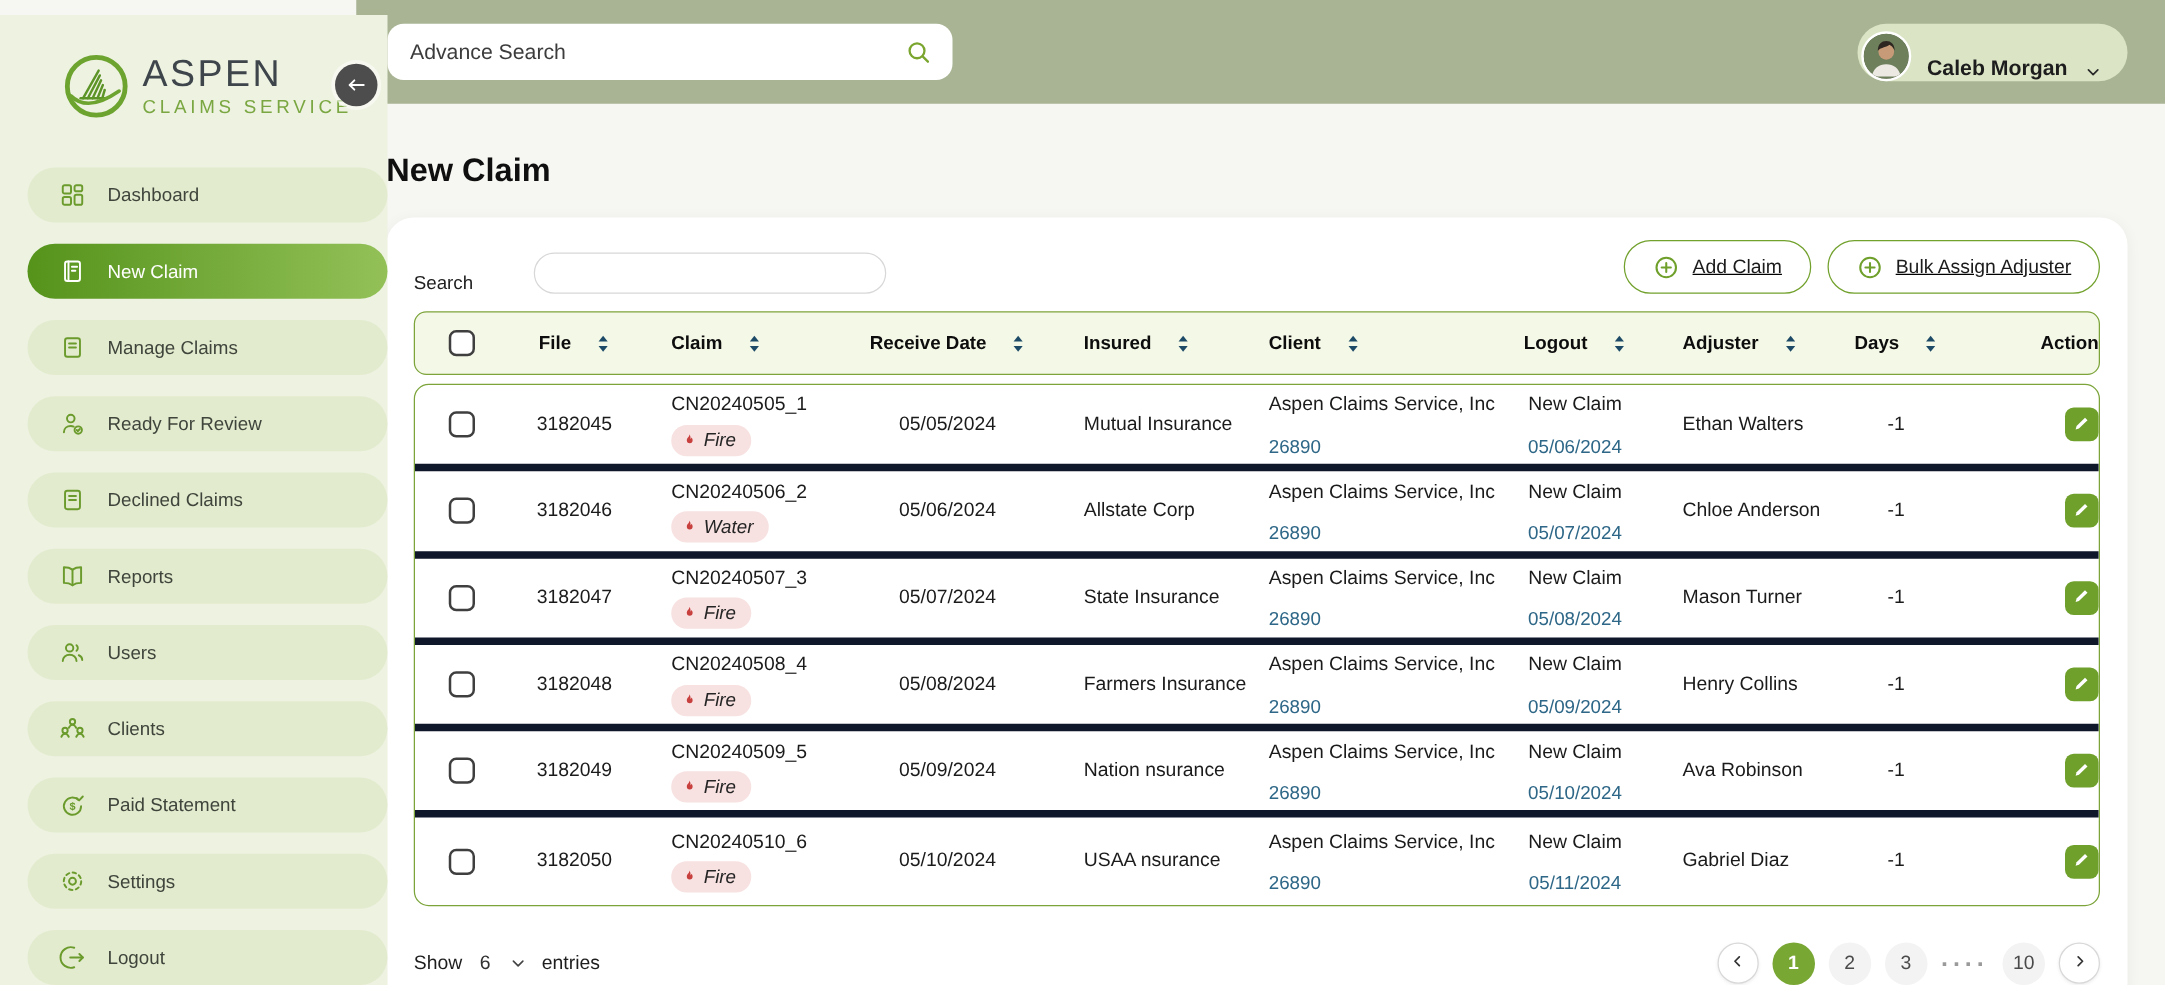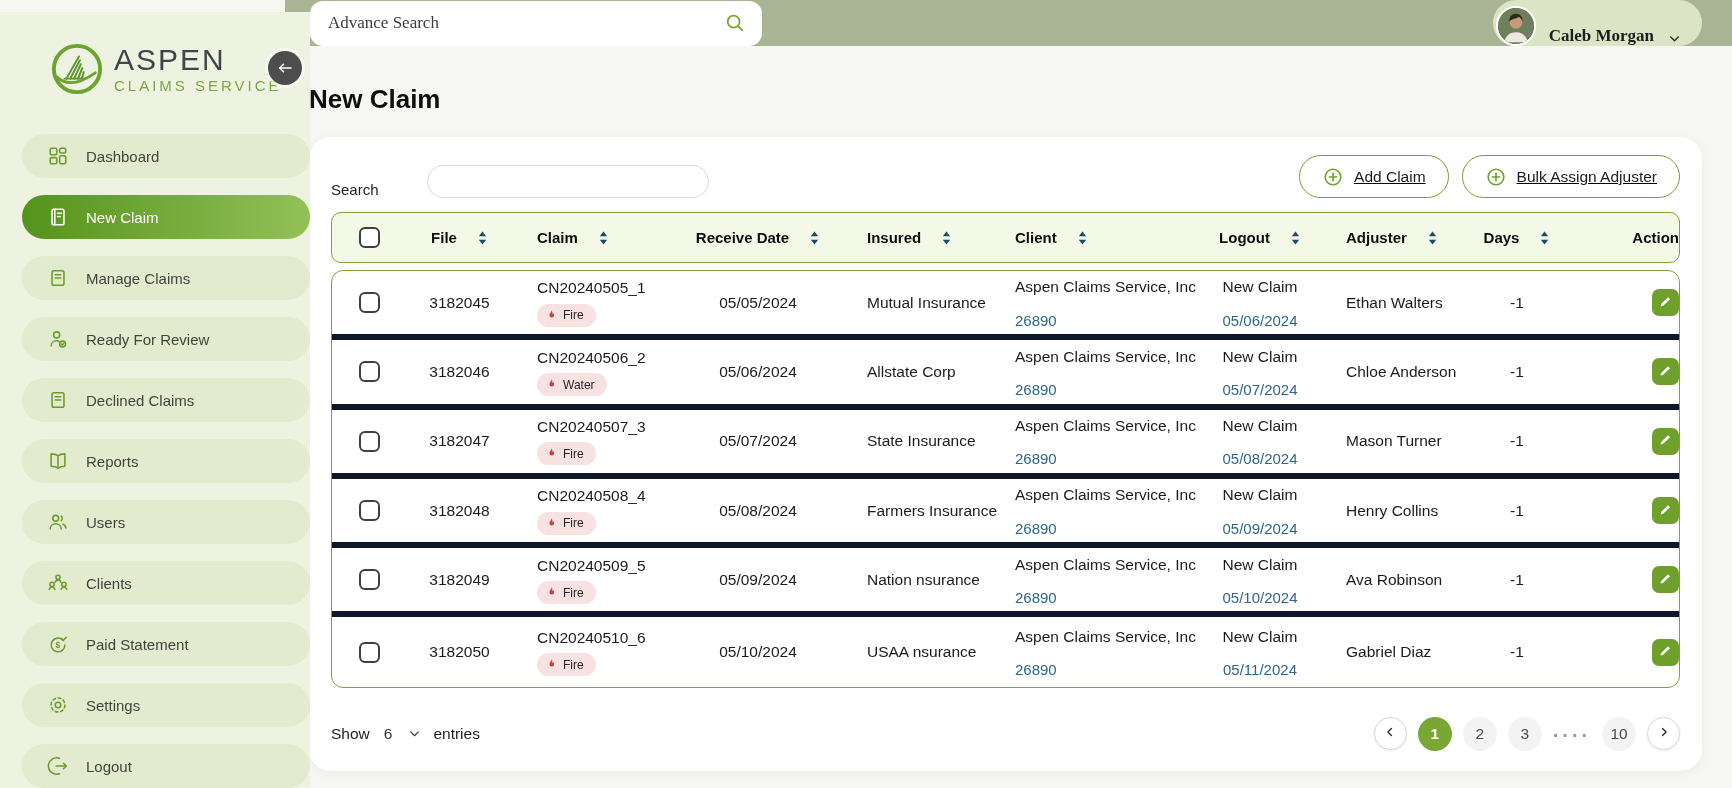"Advance Search" .topbar { font-family: Liberation Serif, serif -> none; height: 46px -> 83px }
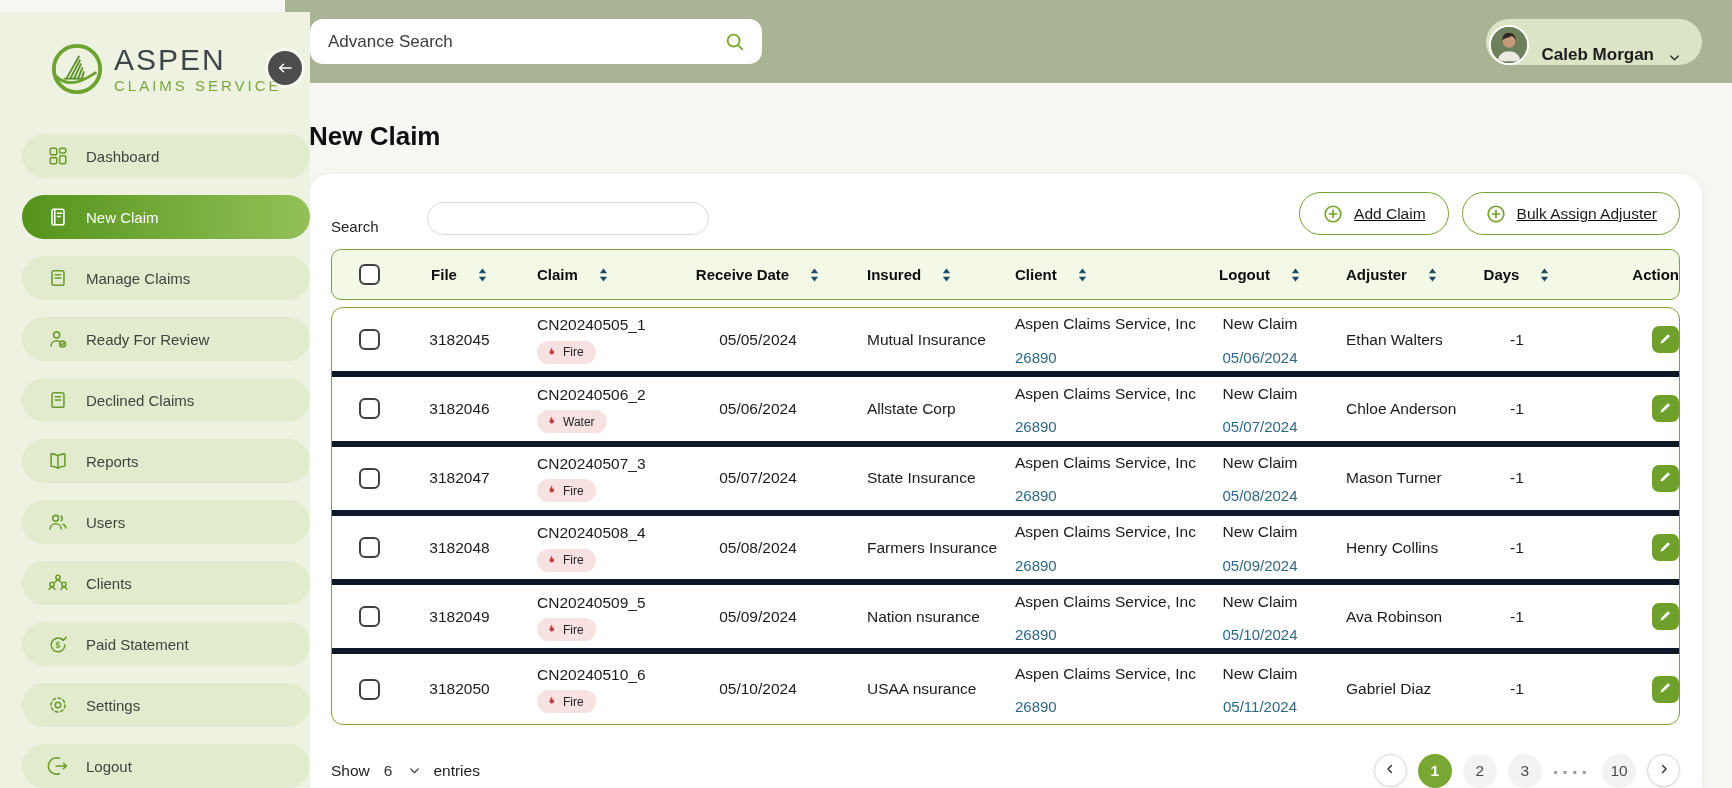"Fire" .badge { font-size: 12px -> 15px; font-style: none -> italic }
